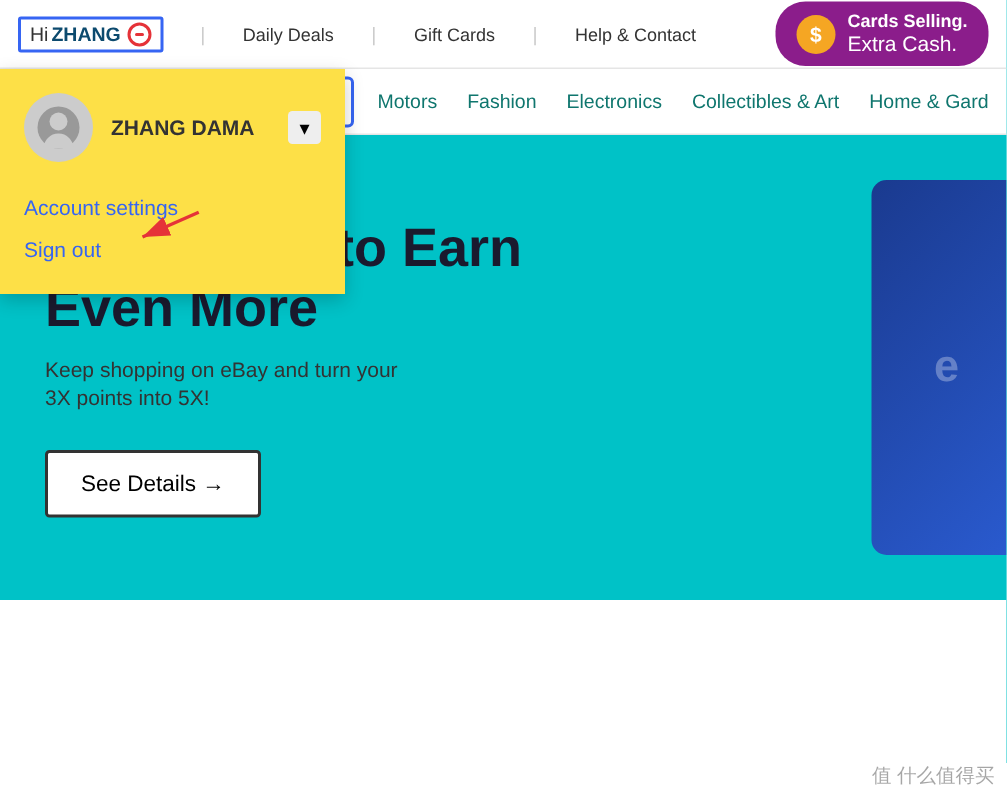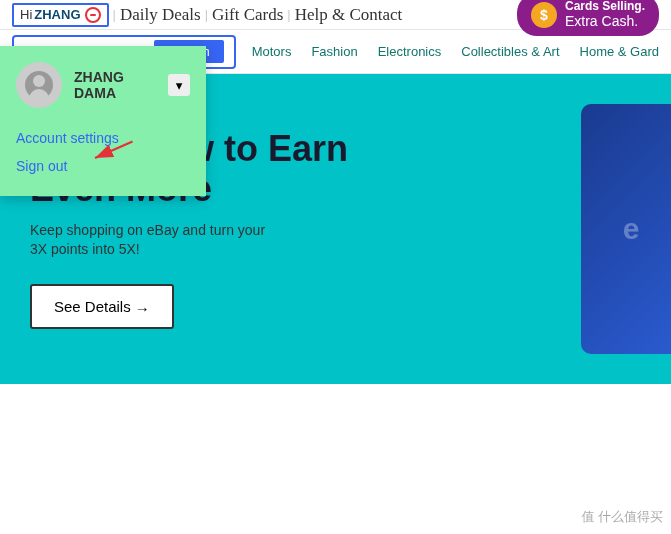"Hi" .top-bar { gap: 4px -> 25px; height: 30px -> 46px }
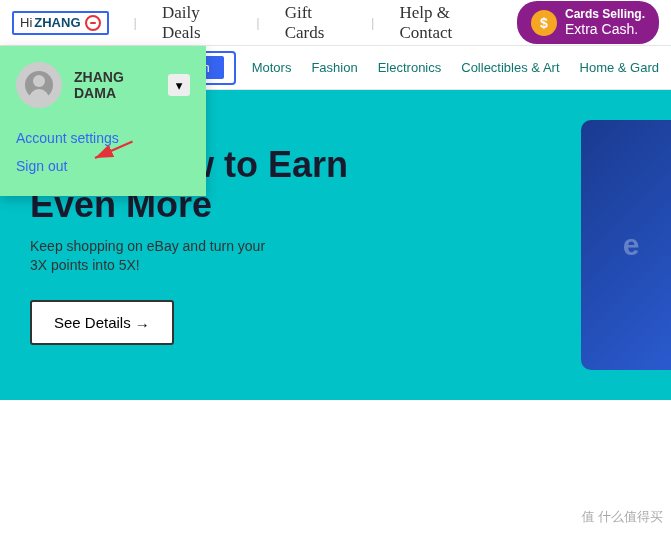"Daily Deals" .nav-link { font-family: Liberation Serif, serif -> none; font-size: 17px -> 12px }
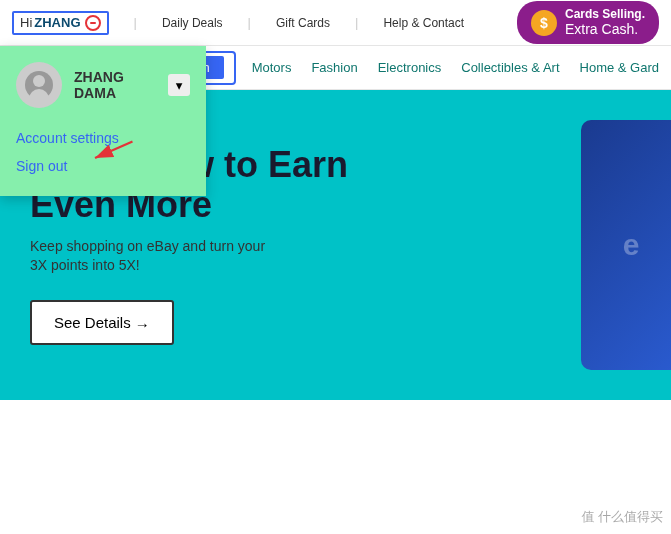"ZHANG DAMA" .dropdown-panel { background: #86efac -> #fde047; width: 206px -> 230px }
